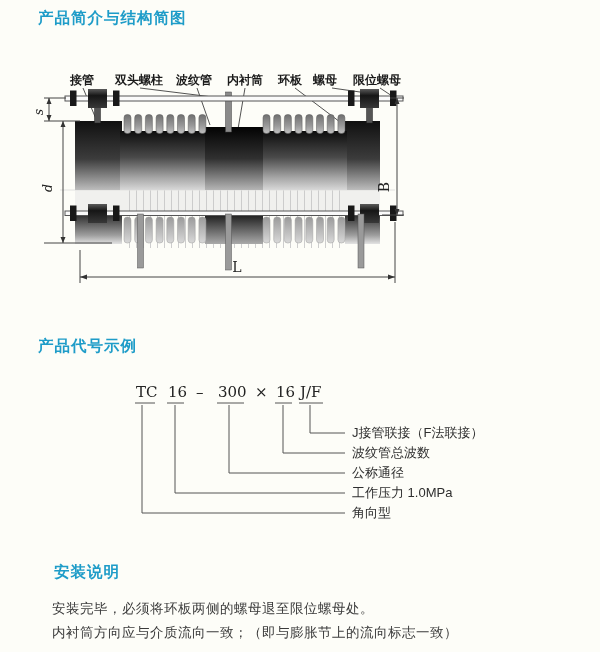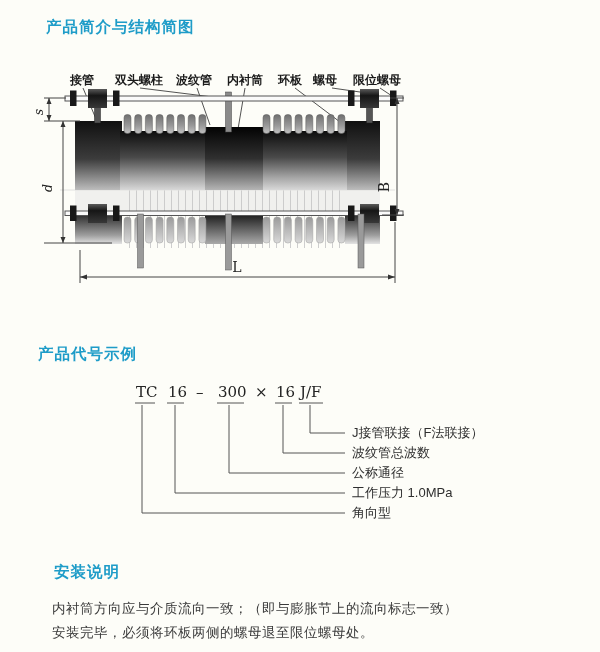"产品简介与结构简图" #heading-intro { margin-left: 8px -> none; top: 17px -> 8px }
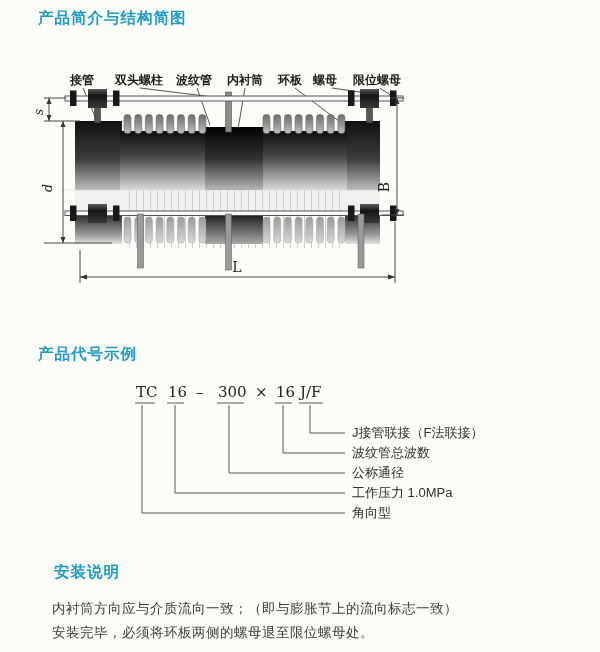"产品代号示例" #heading-code { top: 344px -> 336px }
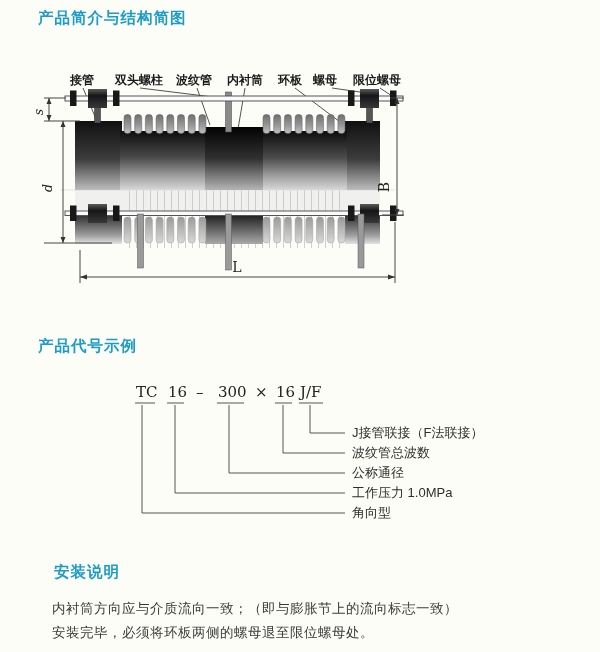"内衬筒方向应与介质流向一致；（即与膨胀节上的流向标志一致）" div { order: before "安装完毕，必须将环板两侧的螺母退至限位螺母处。" -> after "安装完毕，必须将环板两侧的螺母退至限位螺母处。" }
